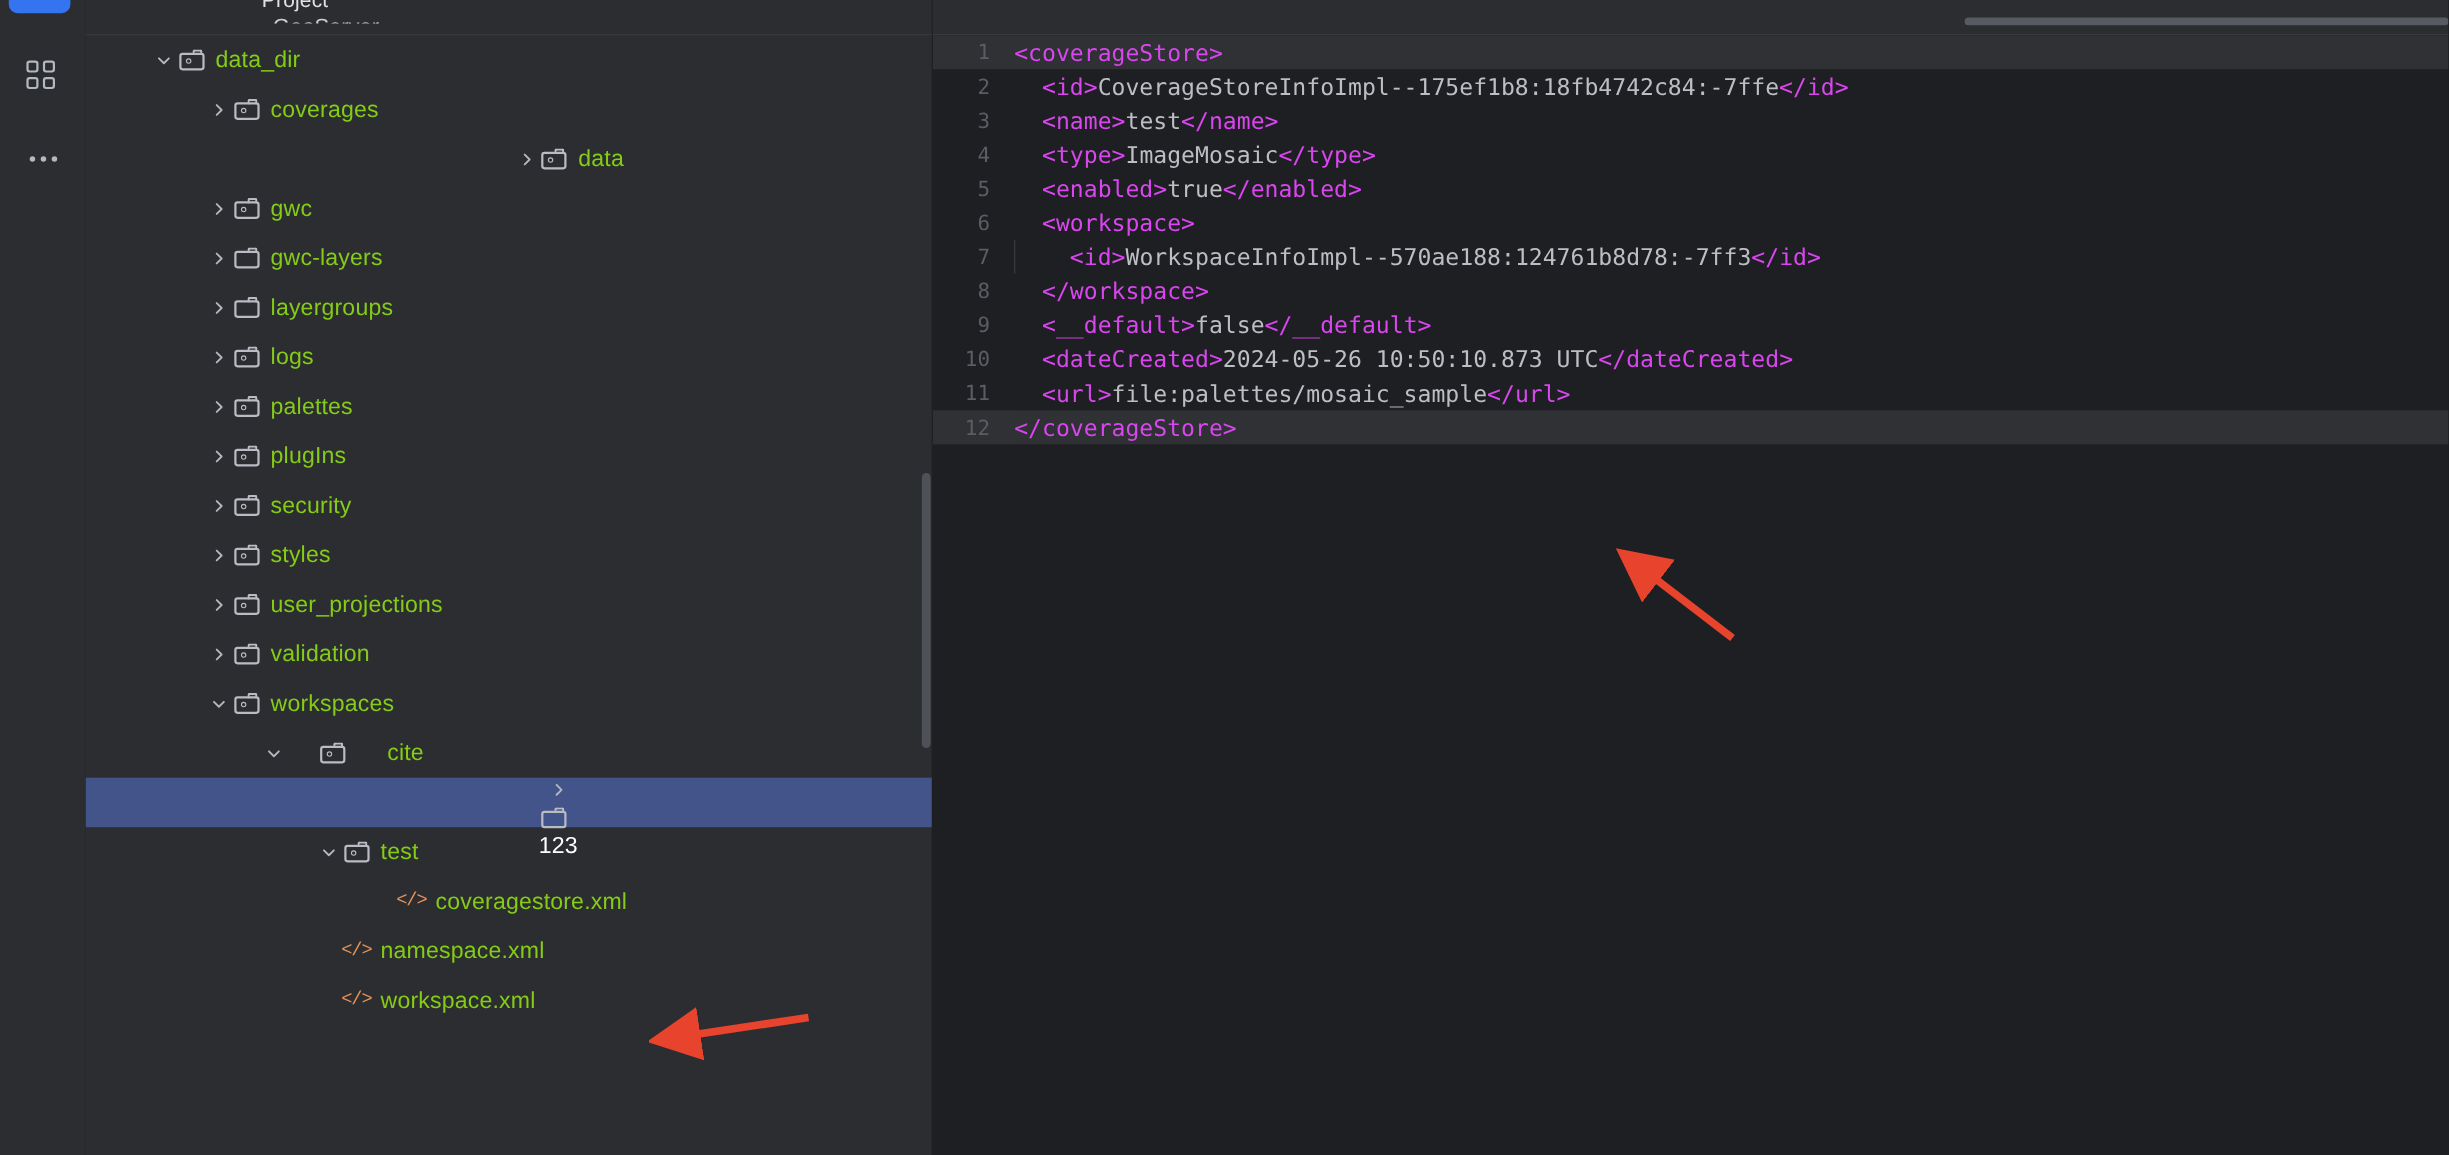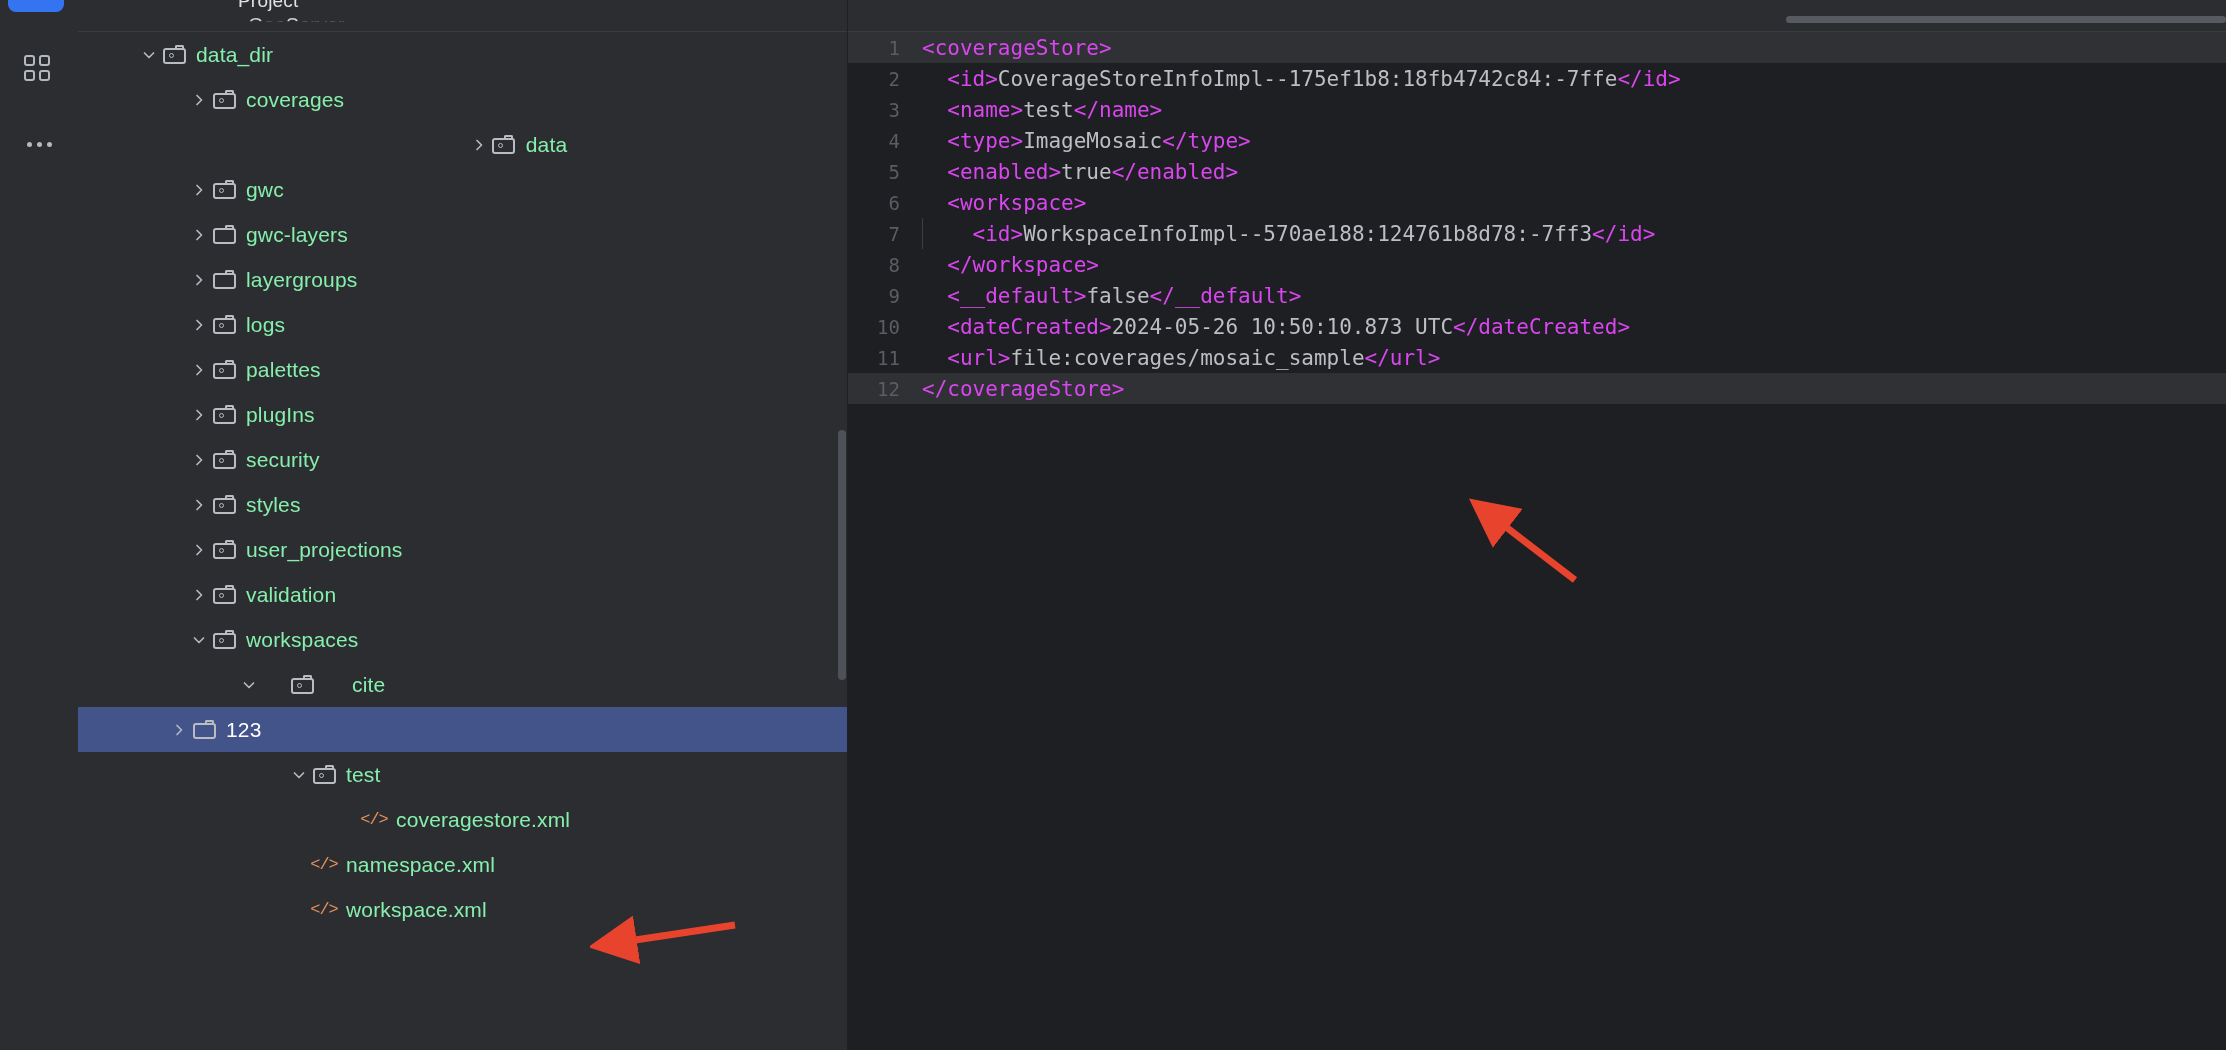"data_dir" .trow .tlabel { color: #86efac -> #84cc16 }
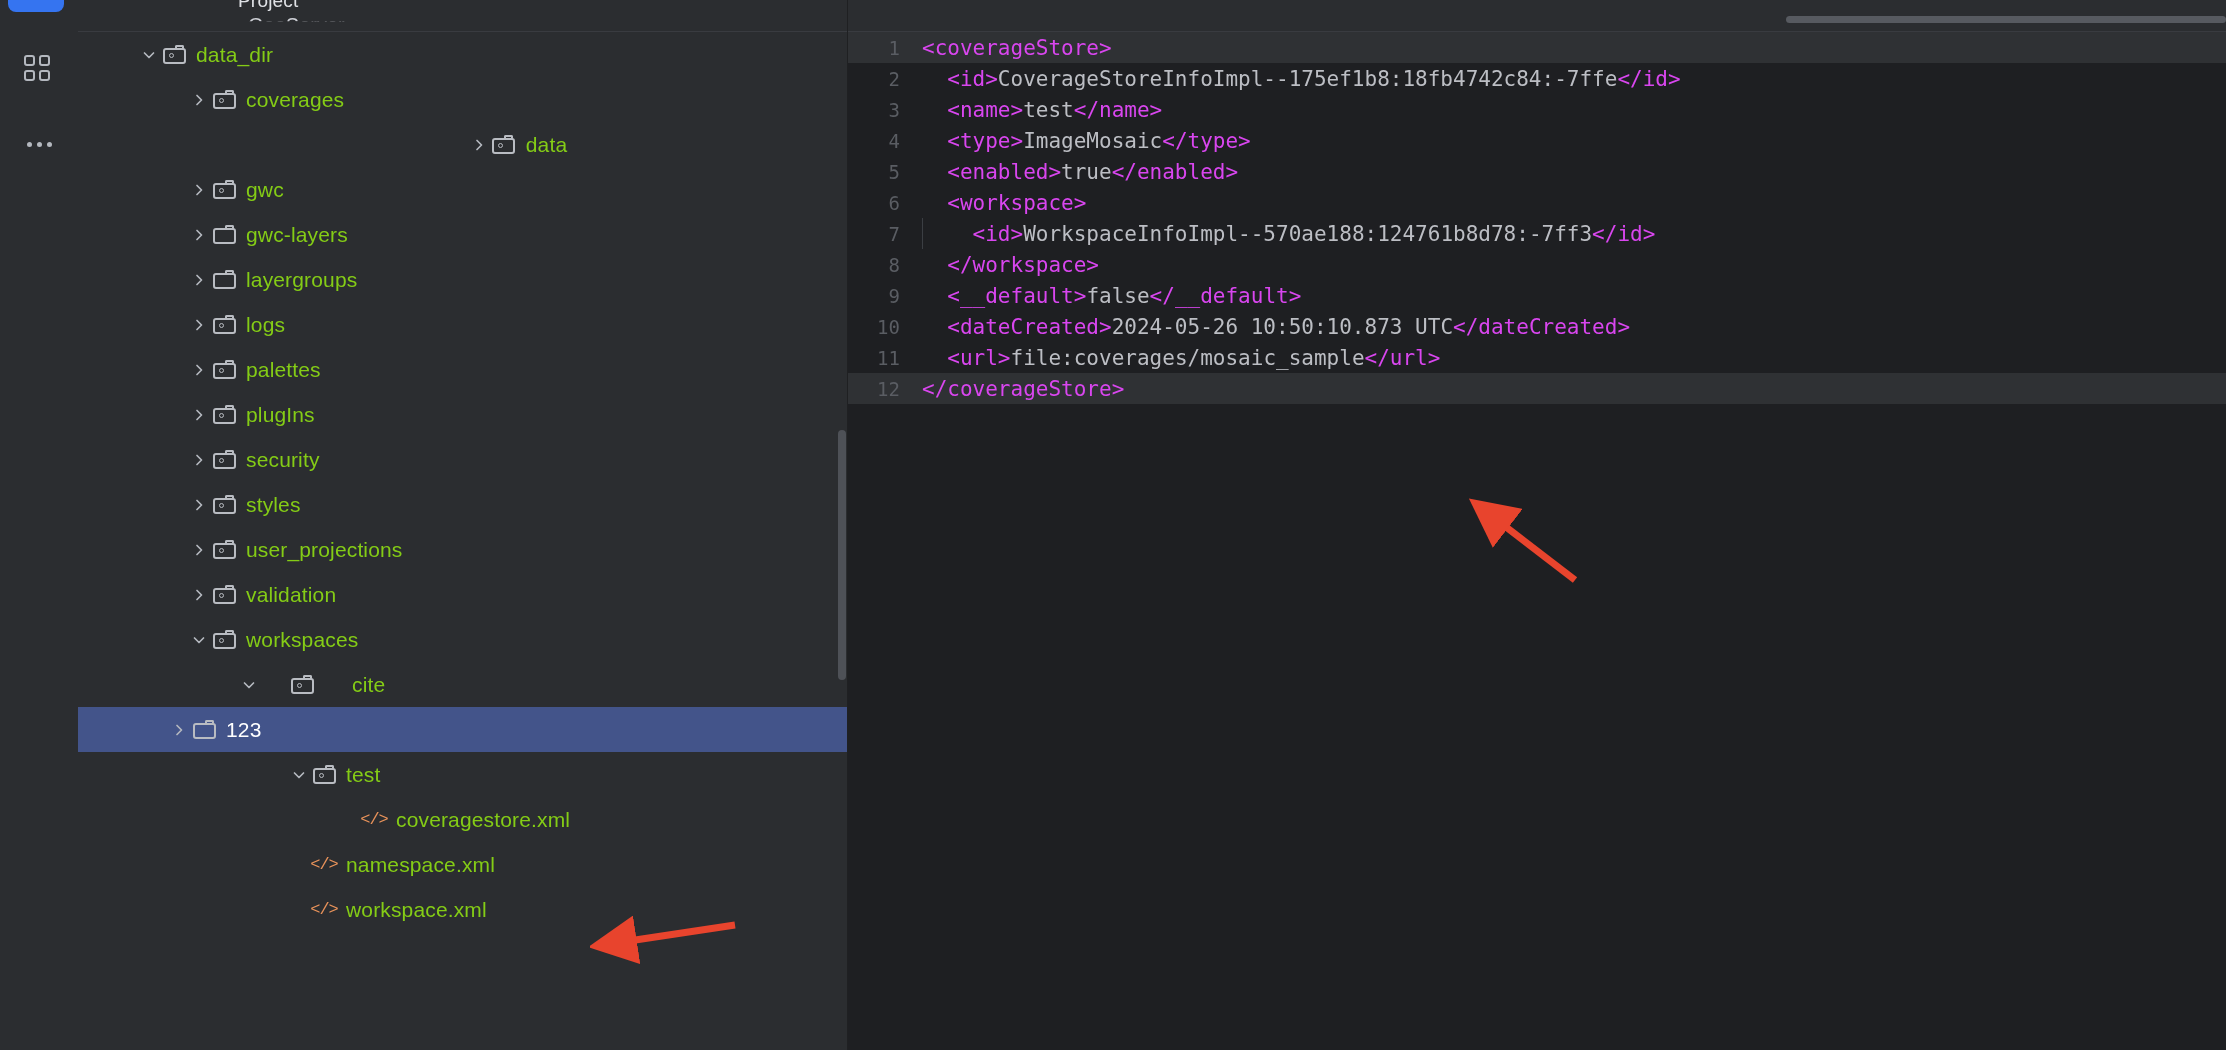"file:coverages/mosaic_sample" span.txt { text: file:coverages/mosaic -> file:palettes/mosaic }
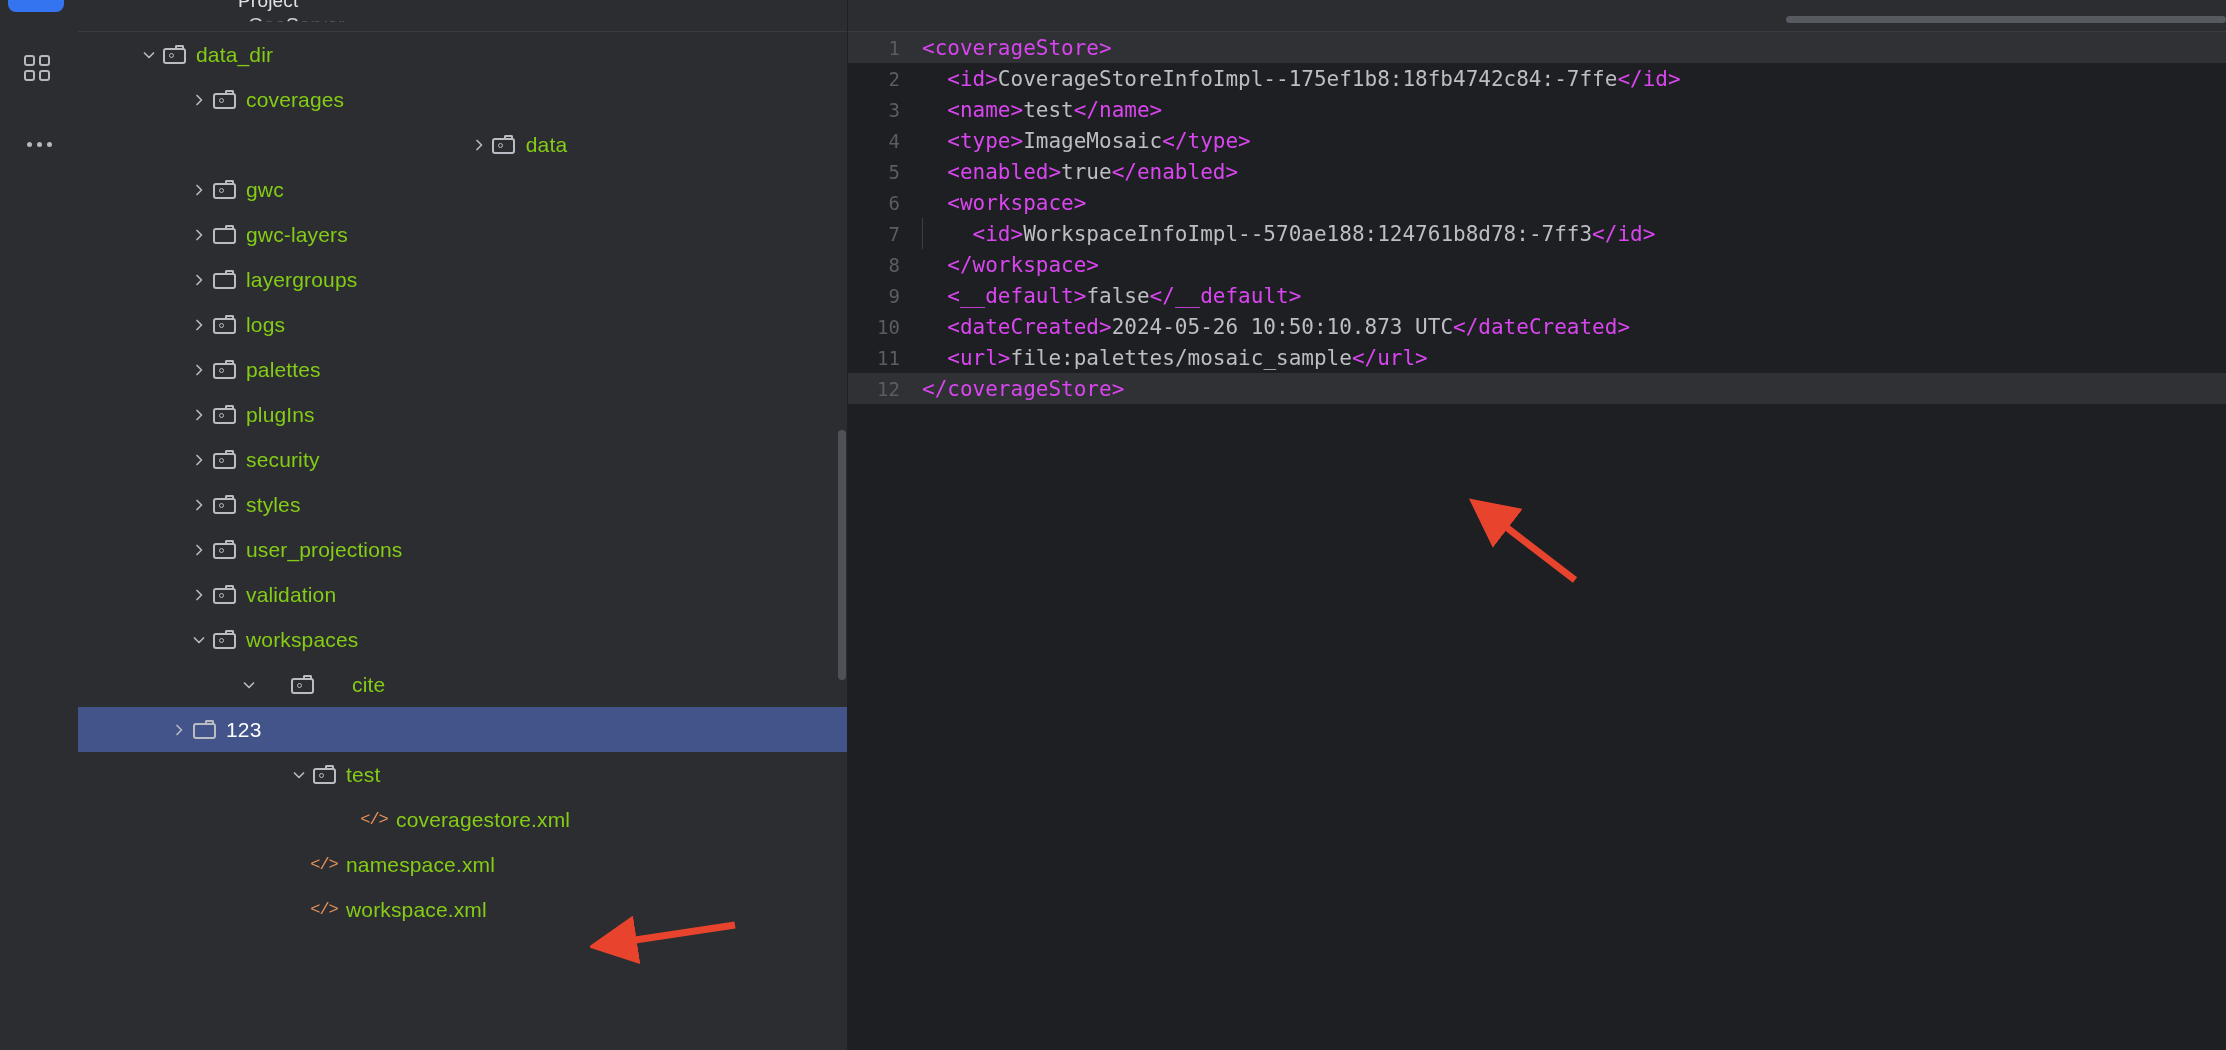"123" div.trow { flex-direction: none -> column }
